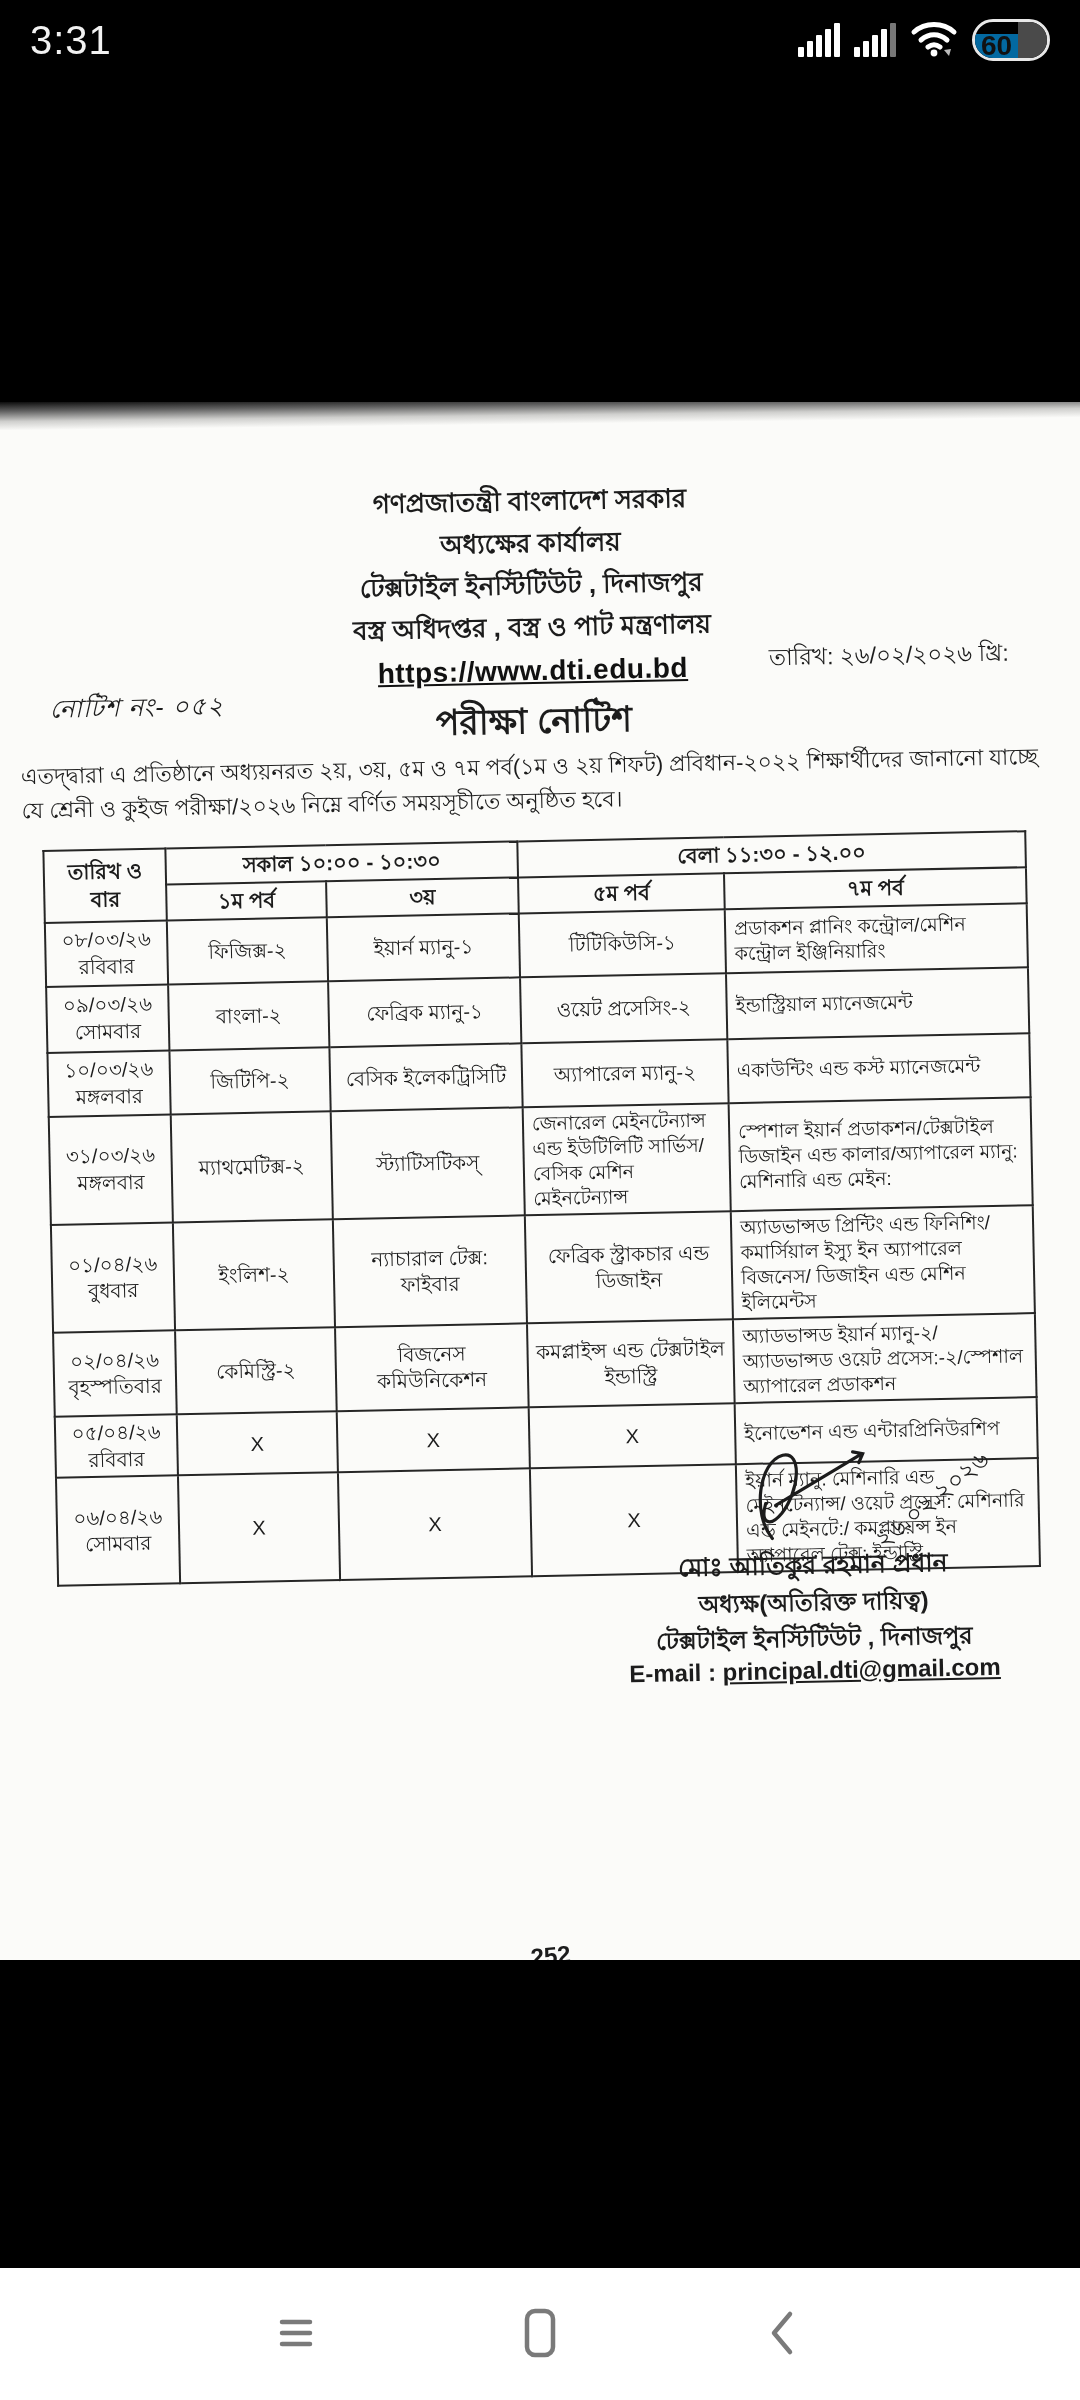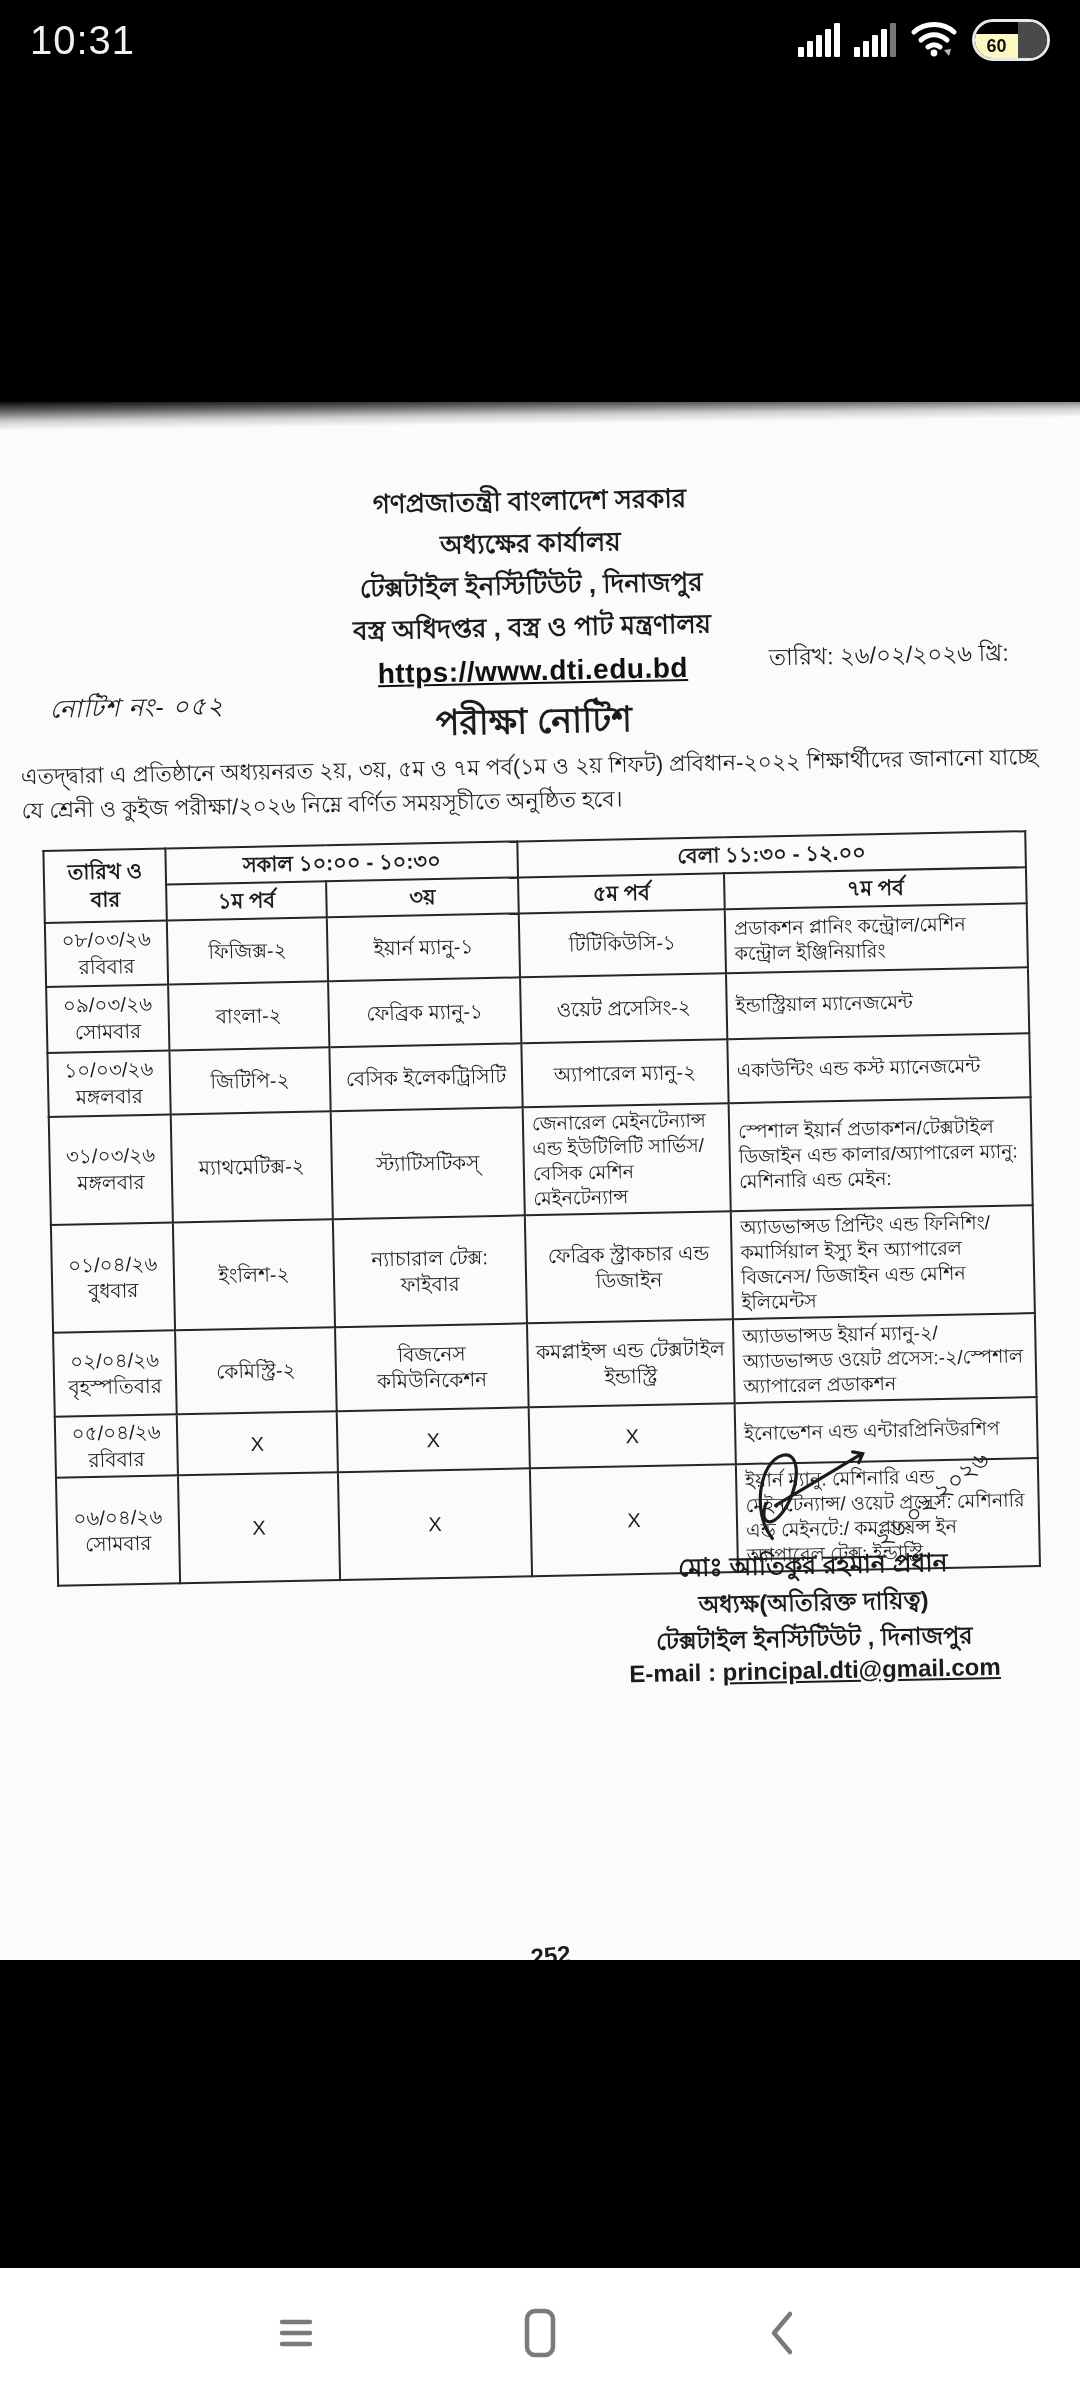"10:31" span.status-time { text: 10:31 -> 3:31 }
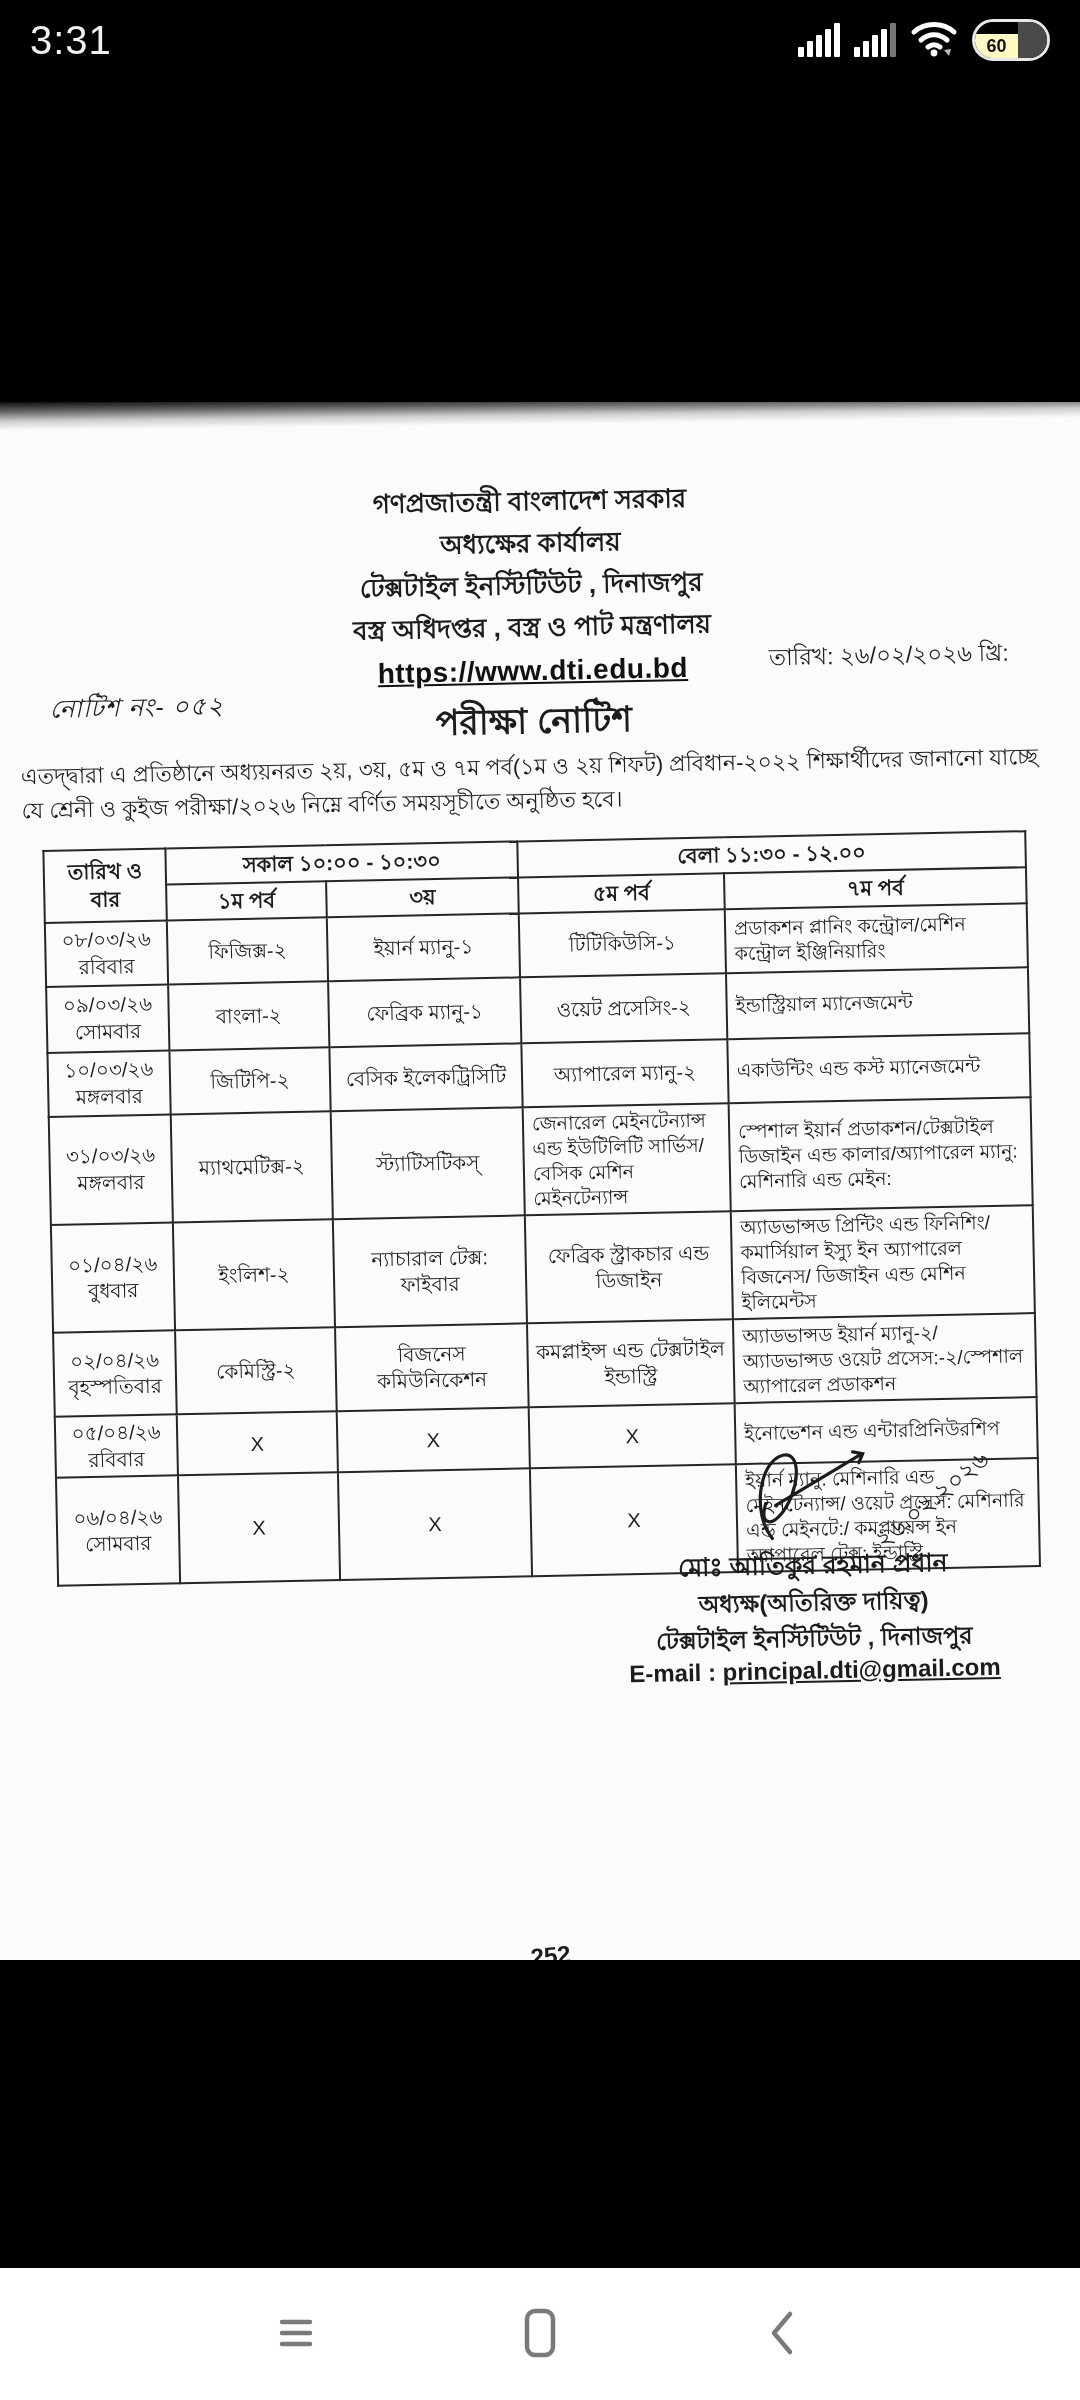"60" .batt .fill { background: #fef9c3 -> #0369a1; font-size: 18px -> 28px }
